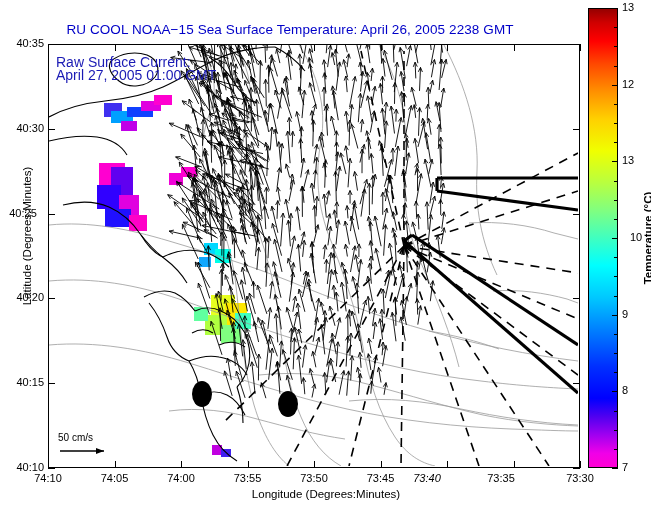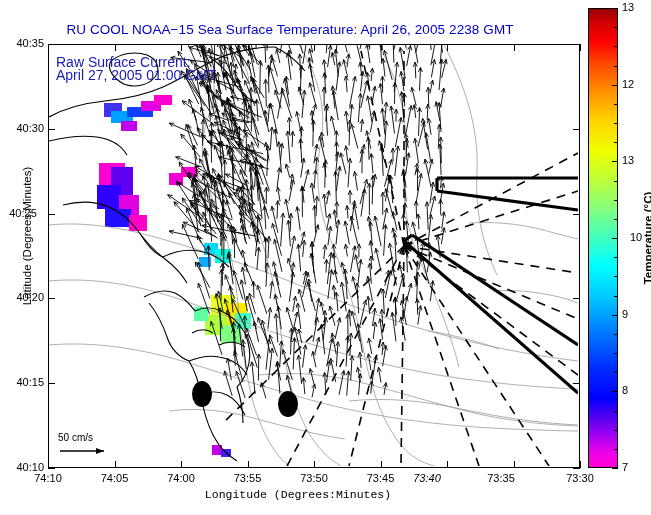"Longitude (Degrees:Minutes)" #xlabel { font-family: Liberation Mono, monospace -> none; left: 32px -> 60px }
